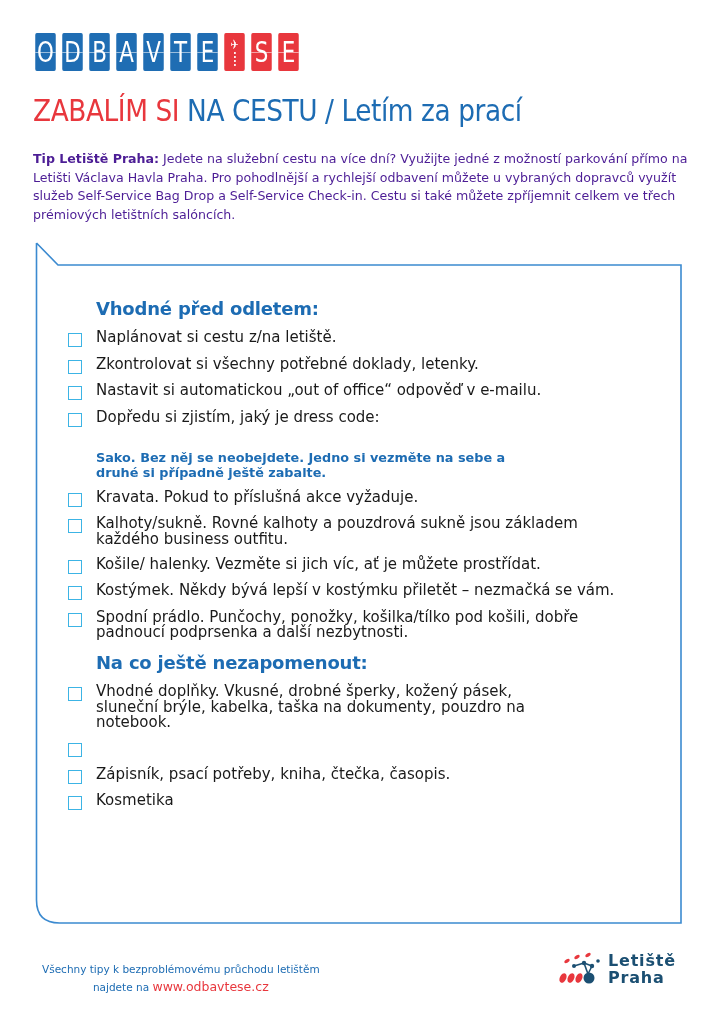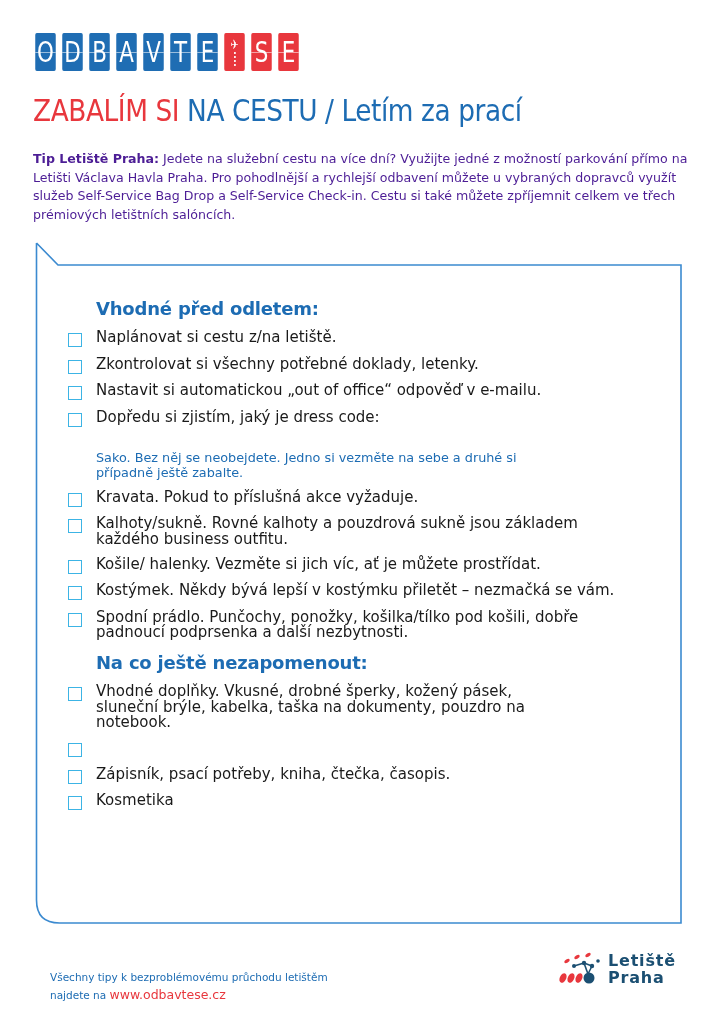"Sako. Bez něj se neobejdete." .note { font-weight: 400 -> 700 }
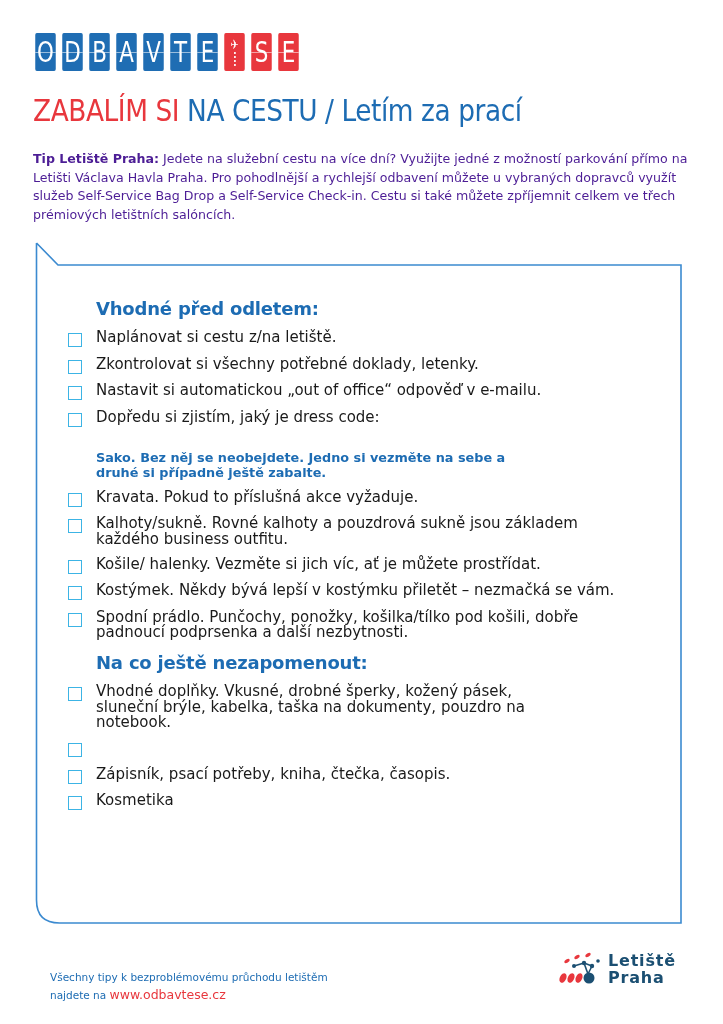"Všechny tipy k bezproblémovému průchodu" .footer-text { margin: 12px -> 4px; text-align: none -> center }
